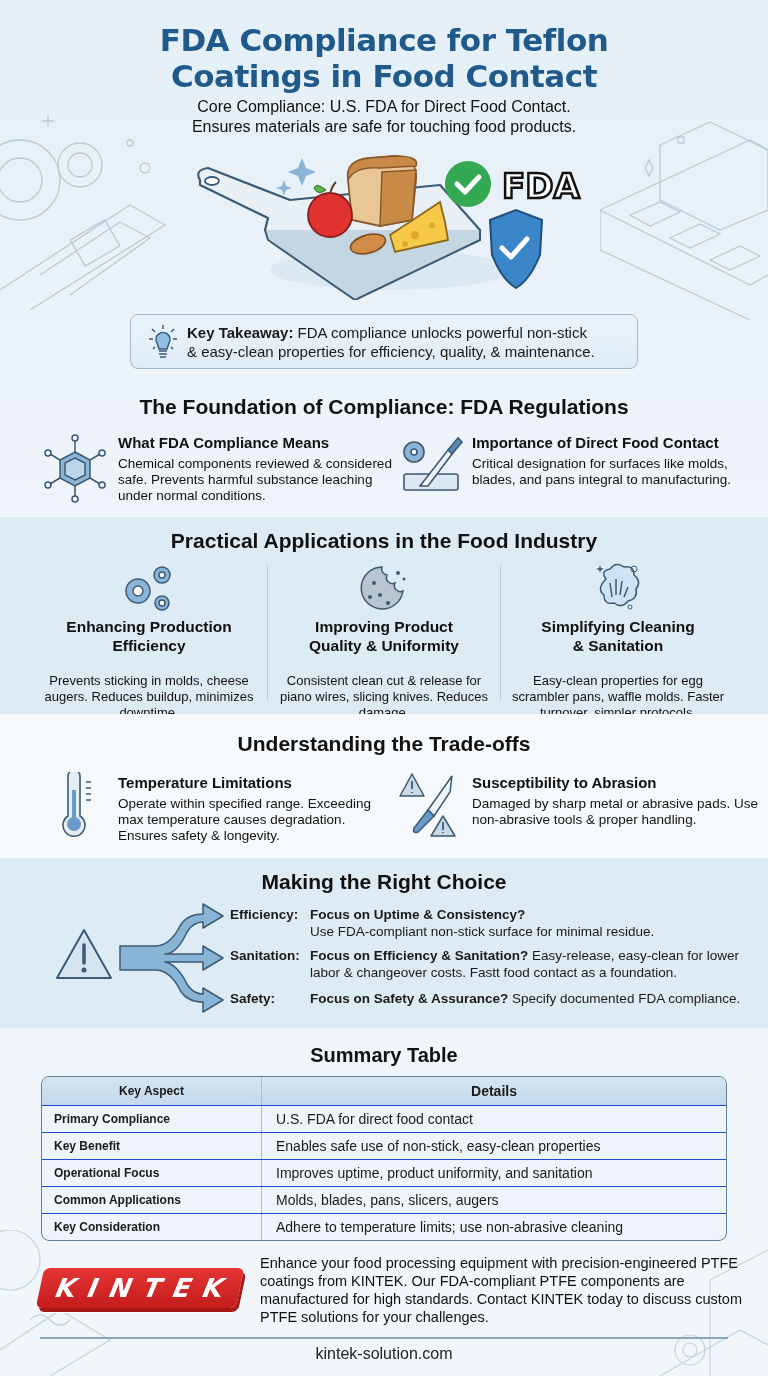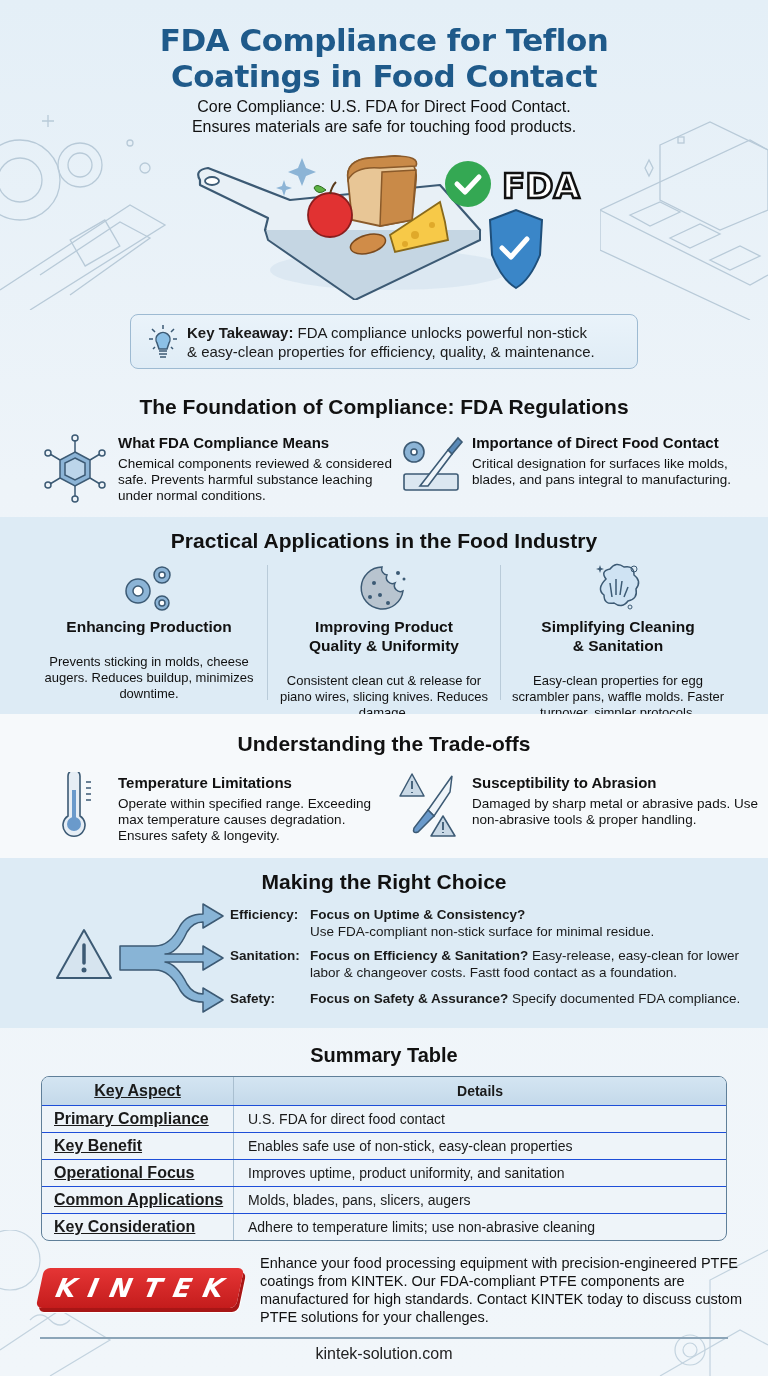"Efficiency" div.item-title { html: none -> <div>Efficiency</div> }
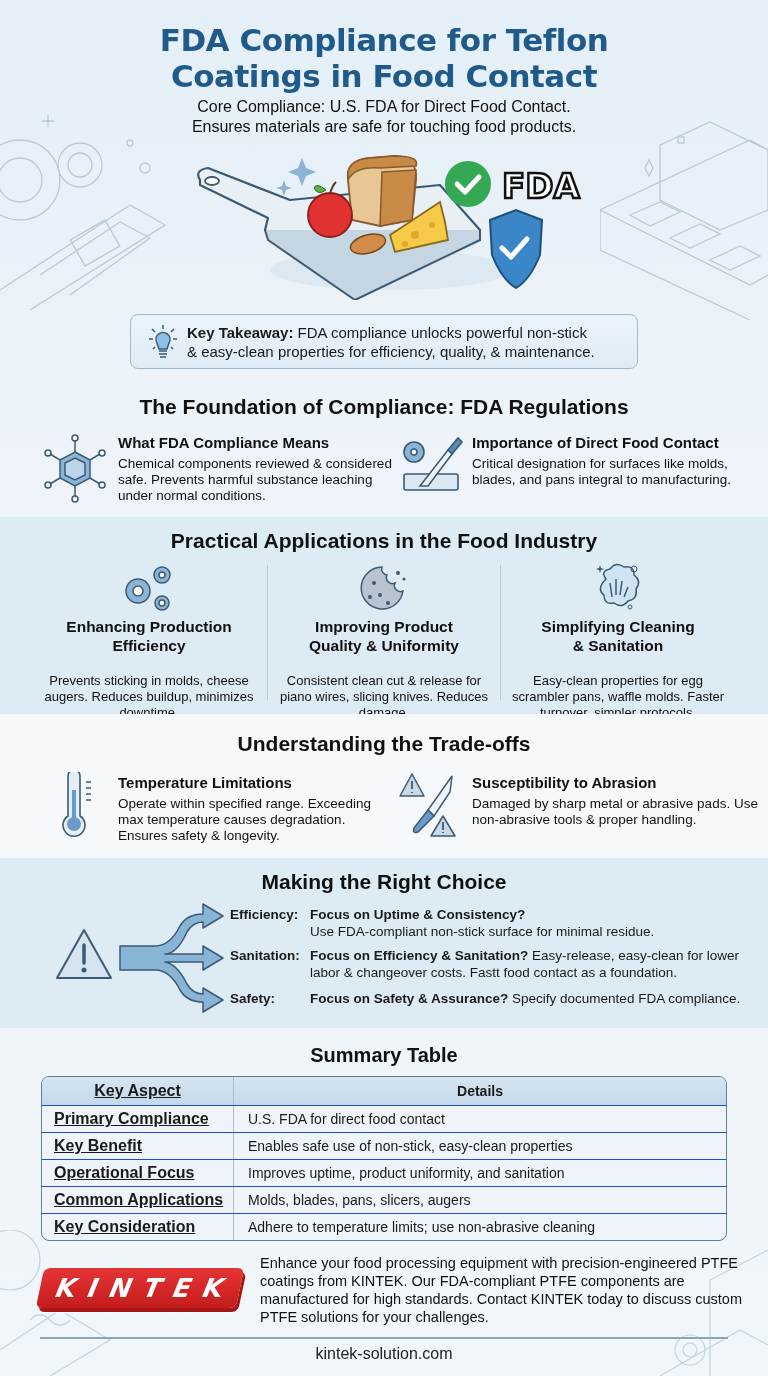"Key Aspect" .tc1 { font-size: 16px -> 12px; text-decoration: underline -> none; width: 192px -> 220px }
